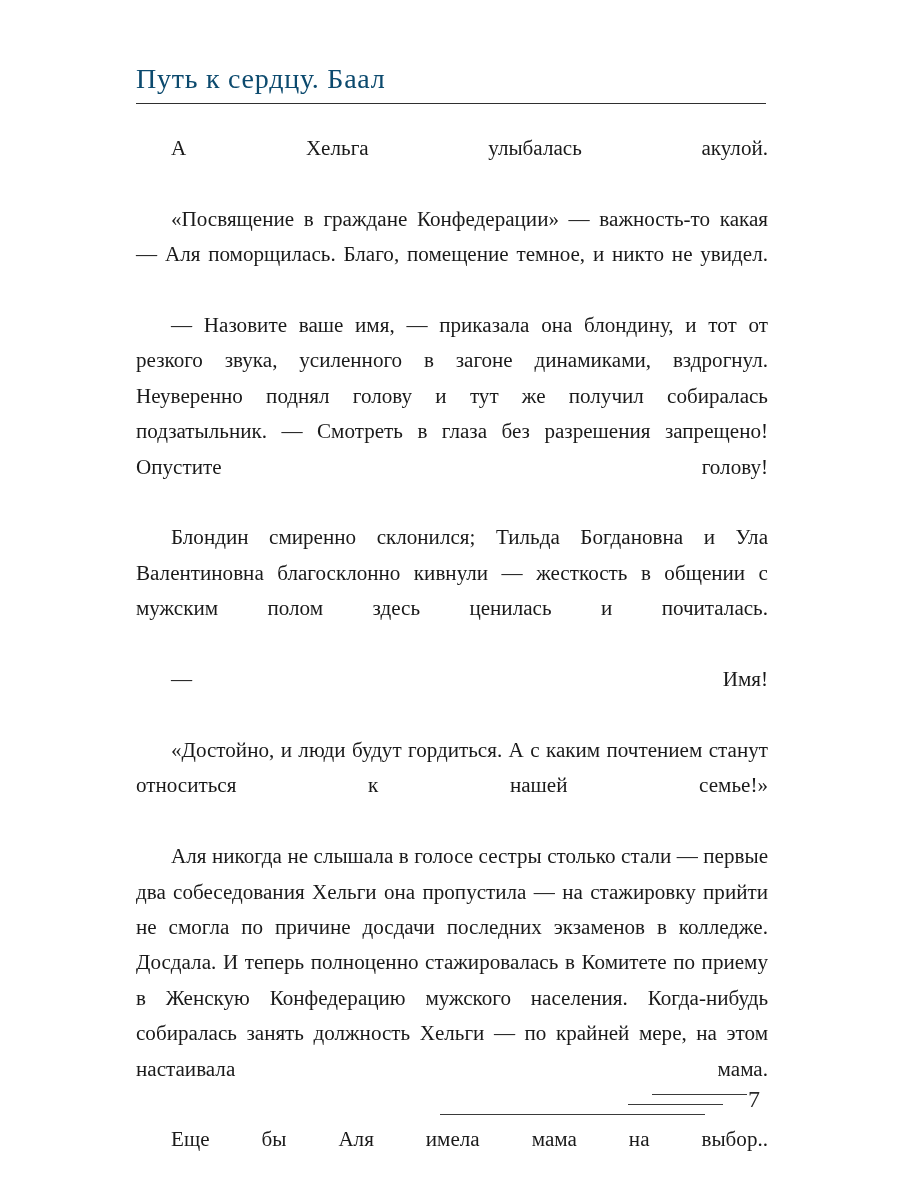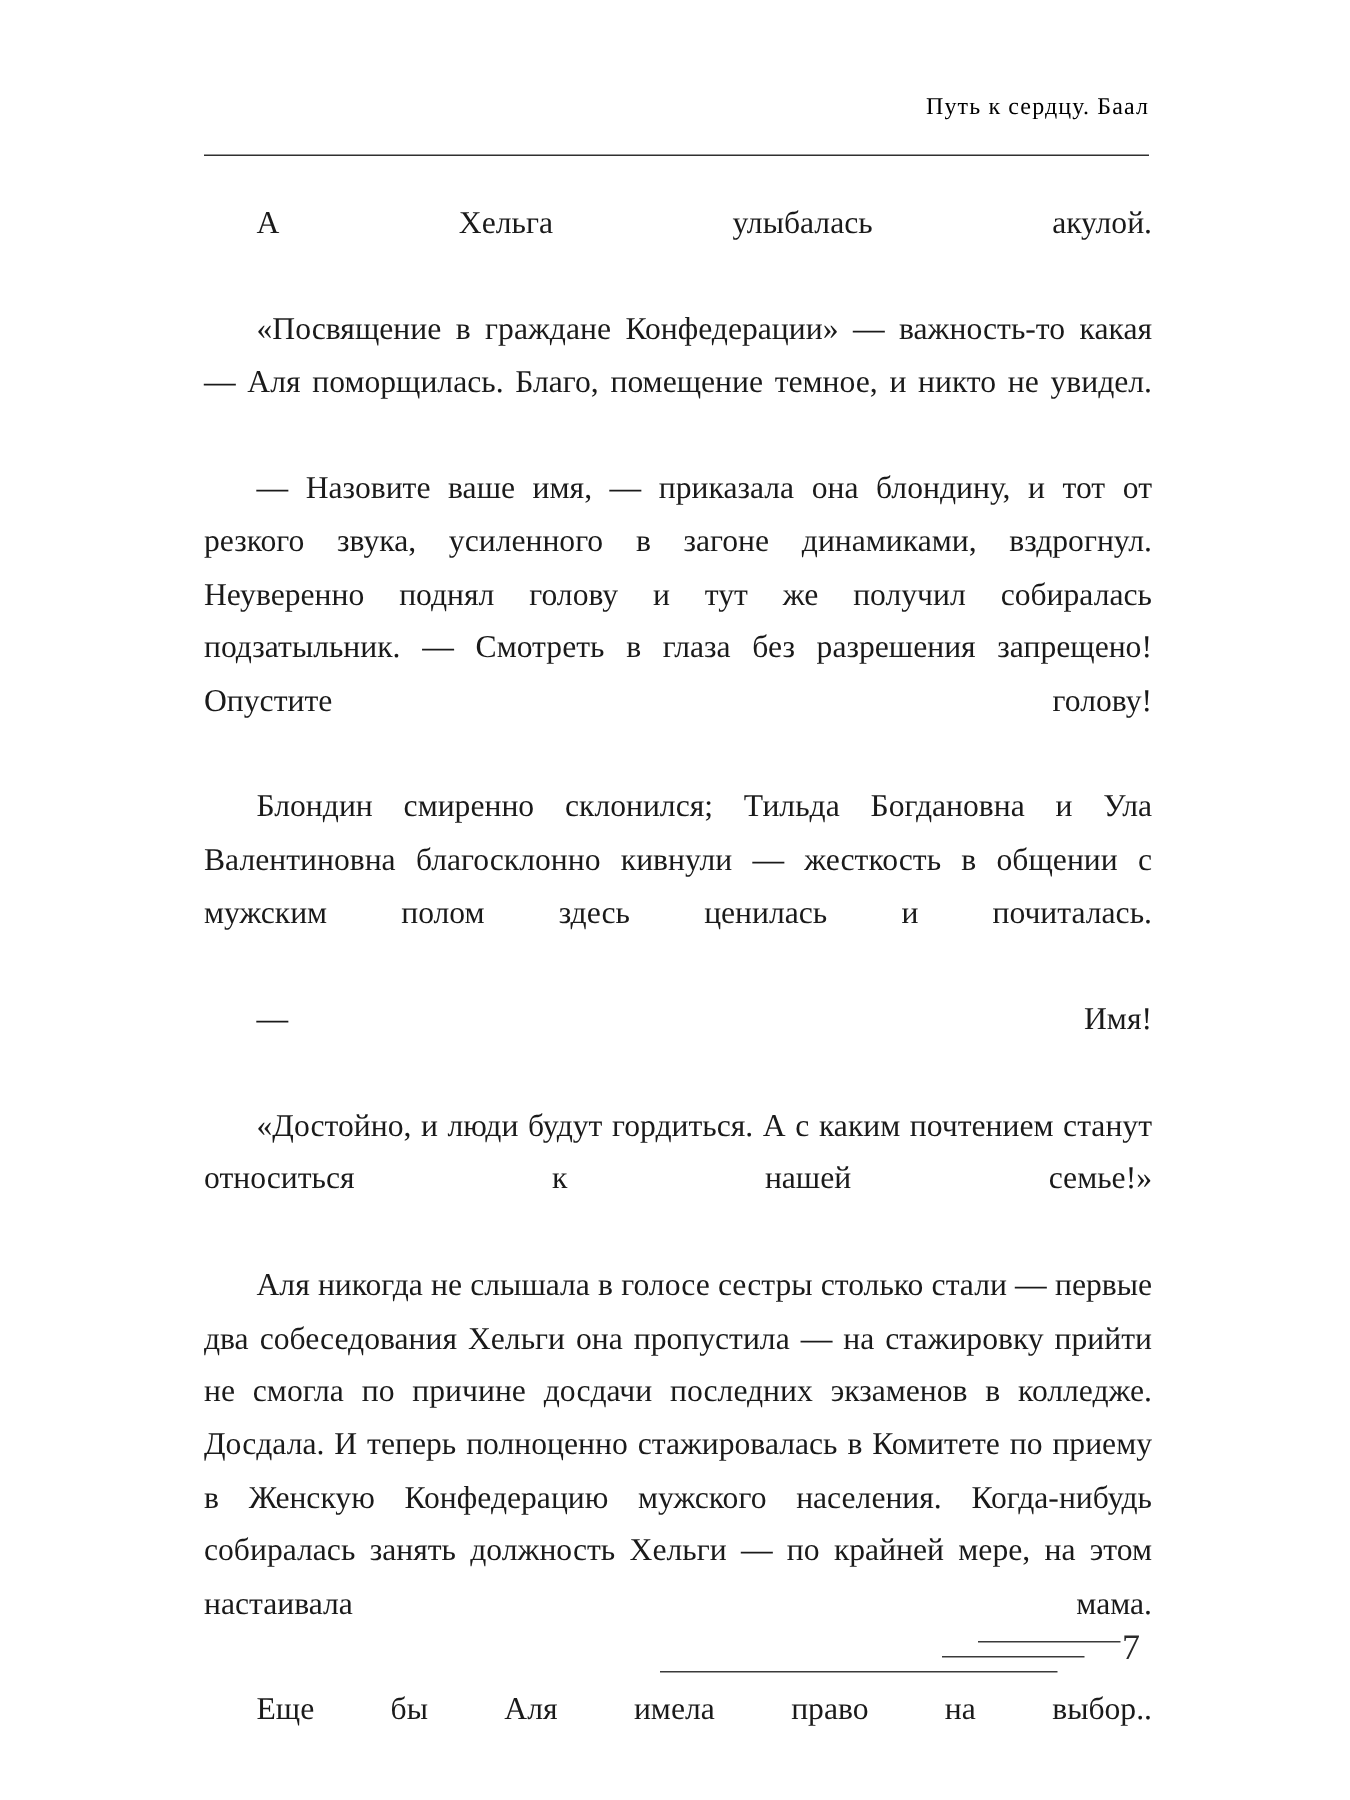"Путь к сердцу. Баал" .running-head { color: #000000 -> #0c4a6e; font-size: 16px -> 28px; text-align: right -> none }
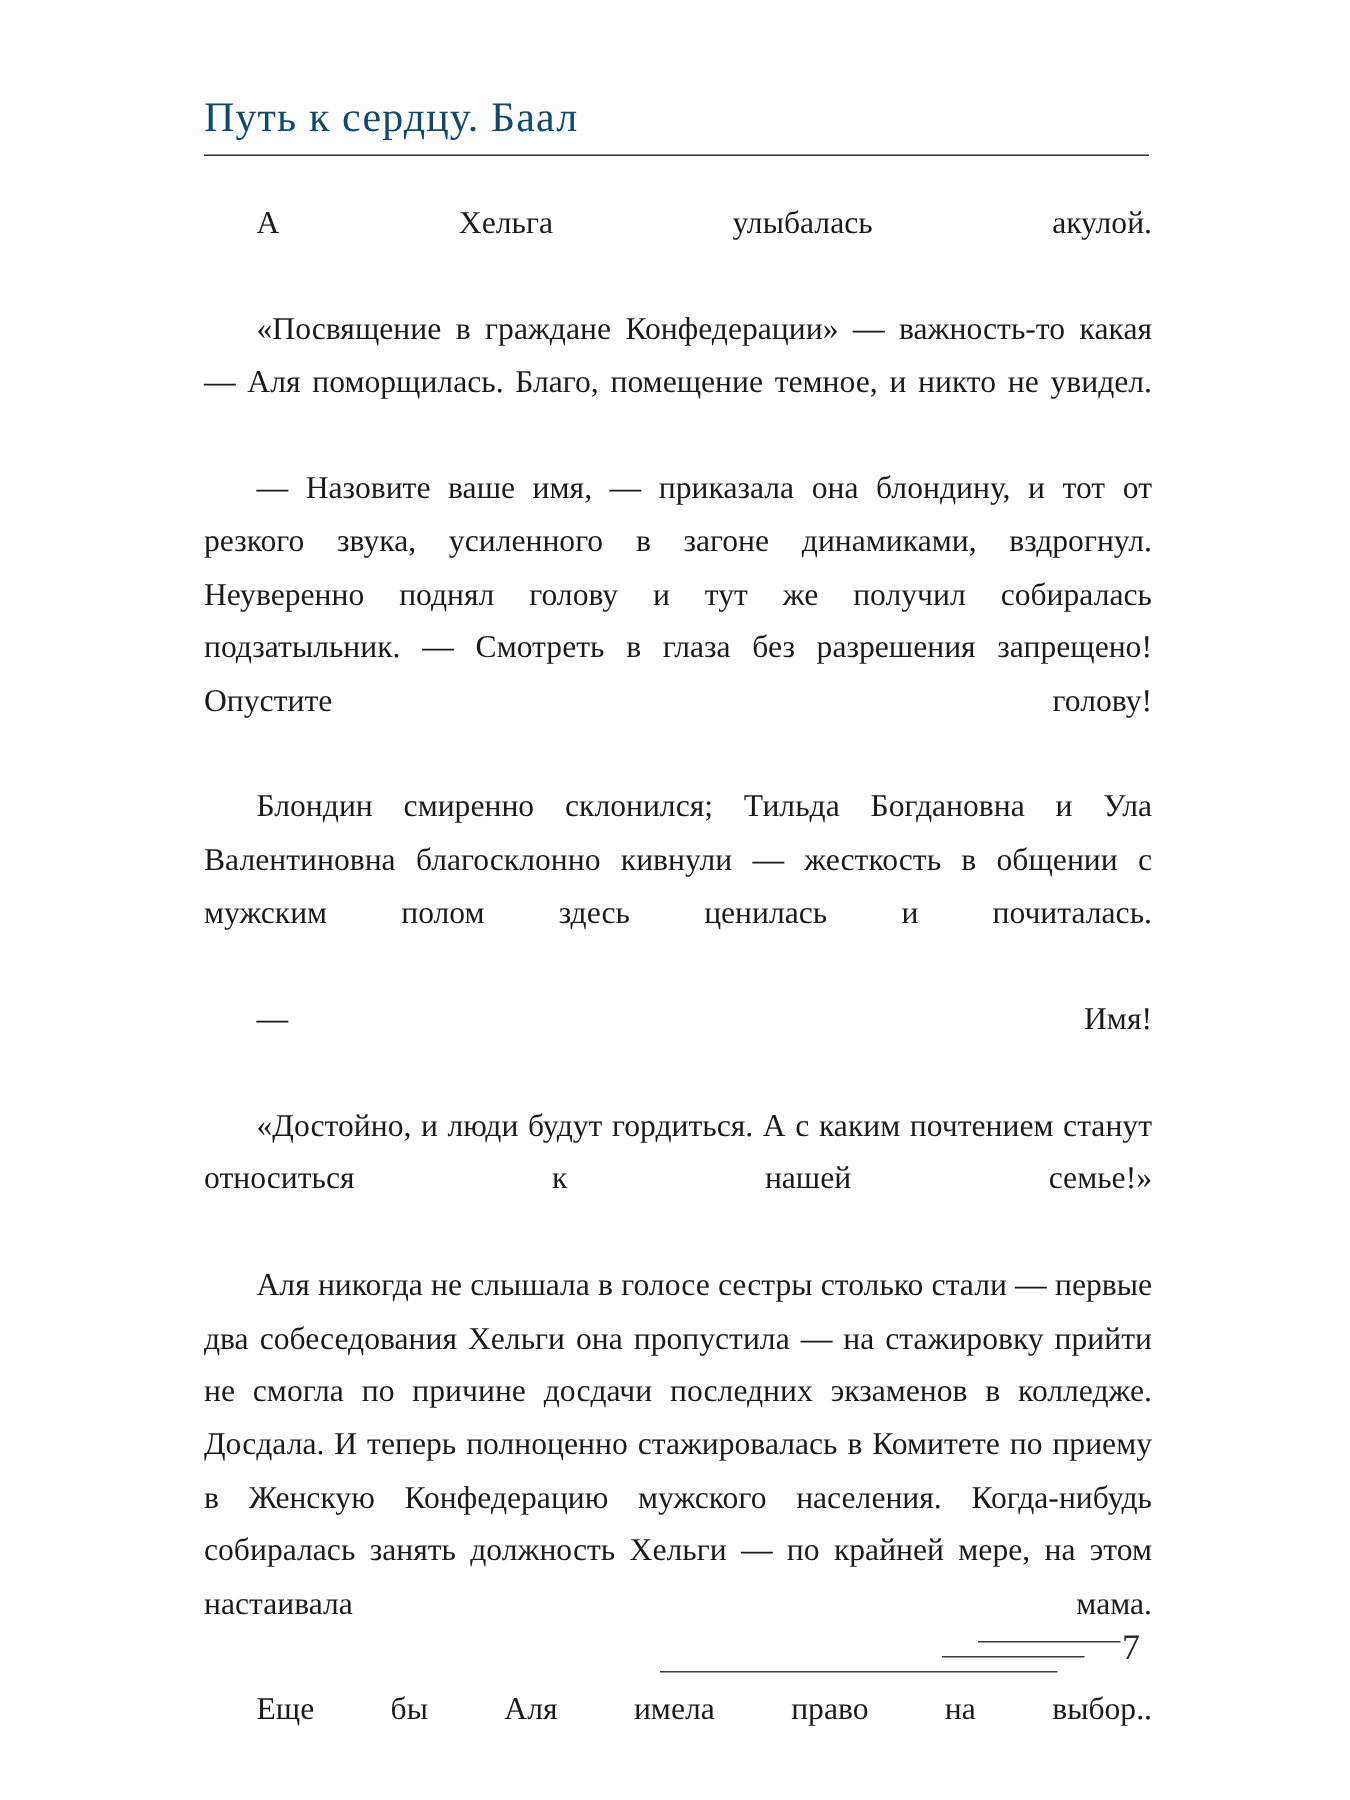"Еще бы Аля имела право" p { text: право -> мама }
